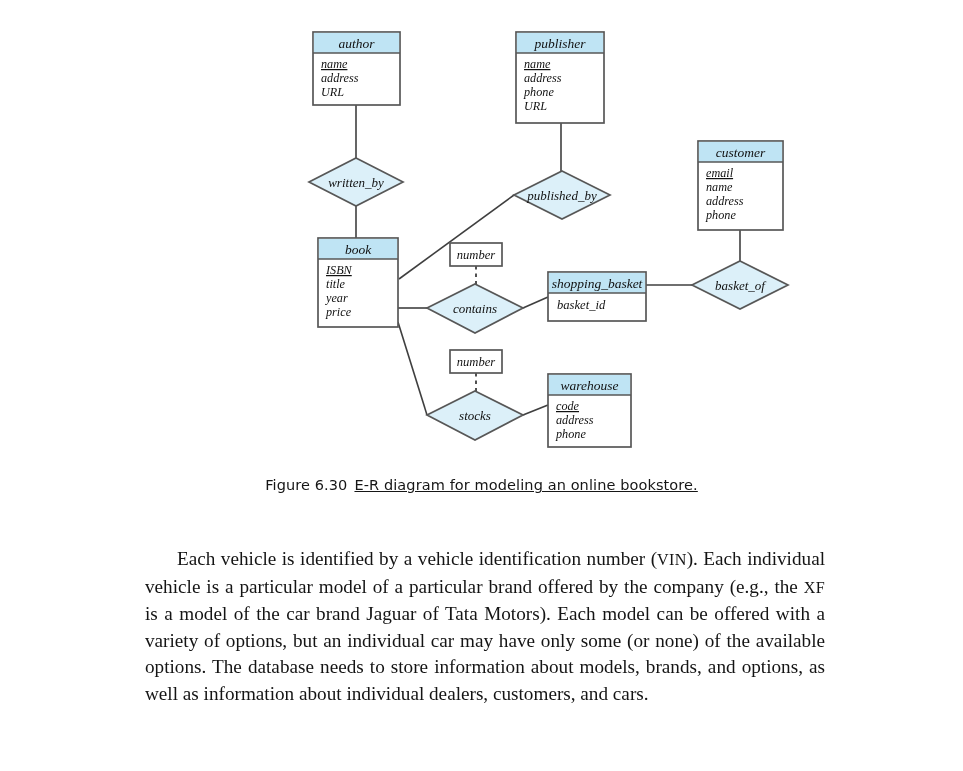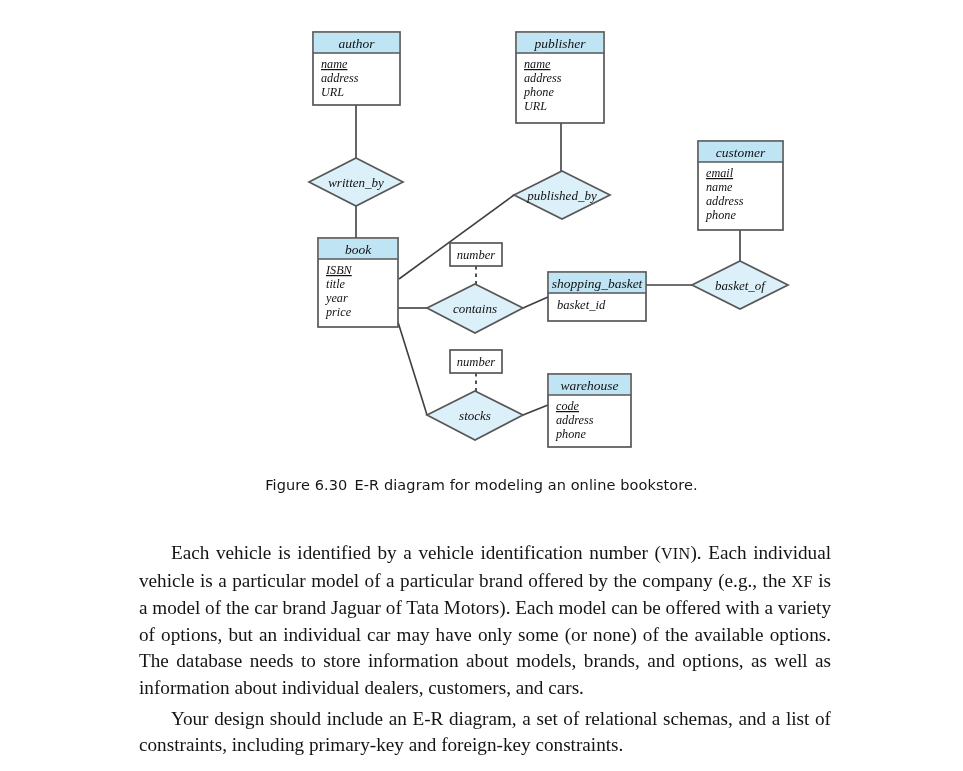"E-R diagram for modeling an" .fig-caption .fig-text { text-decoration: none -> underline }
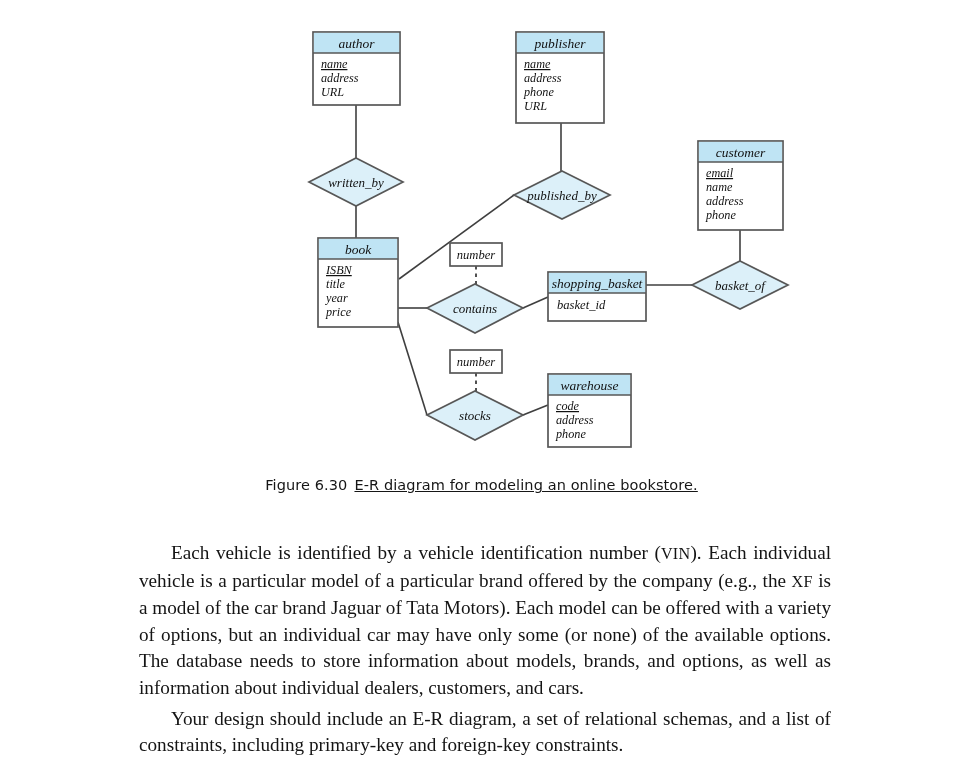"Each vehicle is identified by" .body-text p { margin: 4px -> 10px }
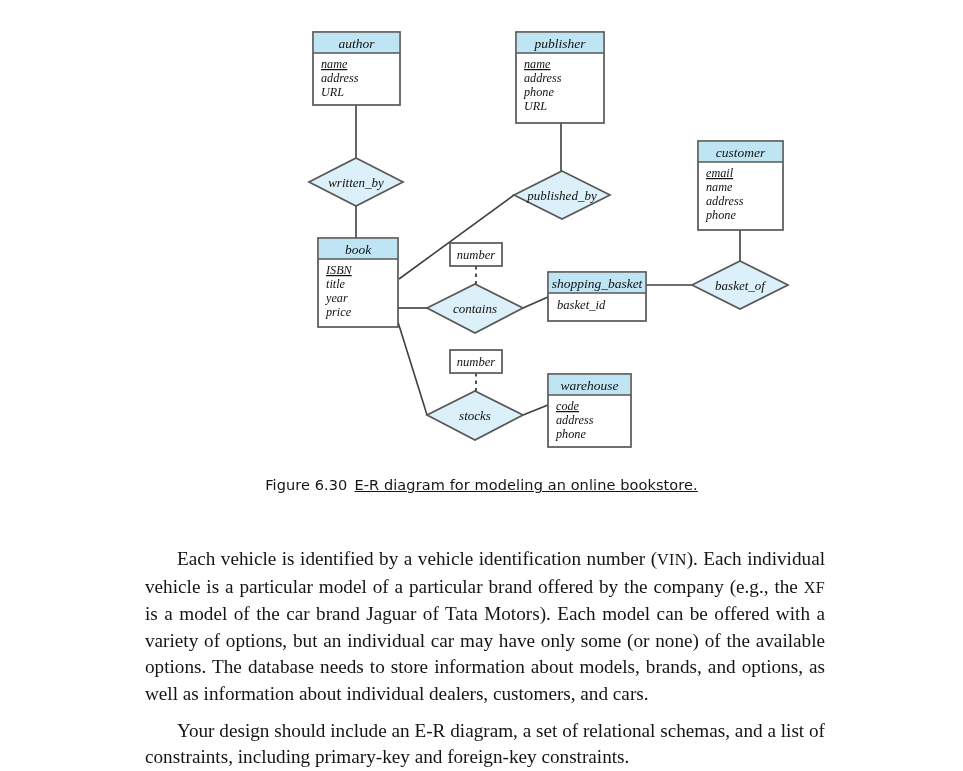"Your design should include an" p { html: <p>Your design should include an E-R diagram, a set of relational schemas, and a list of constraints, including primary-key and foreign-key constraints.</p> -> none }
